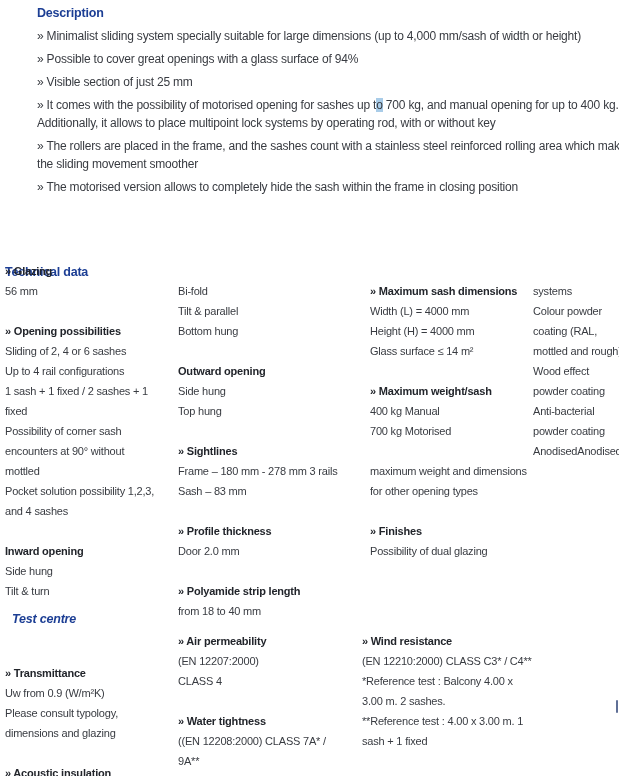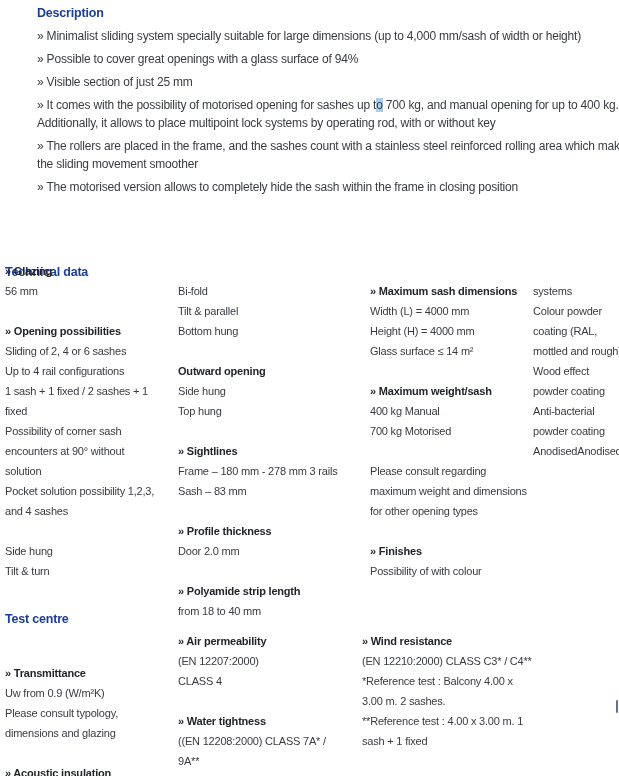"solution" div.trow { text: solution -> mottled }
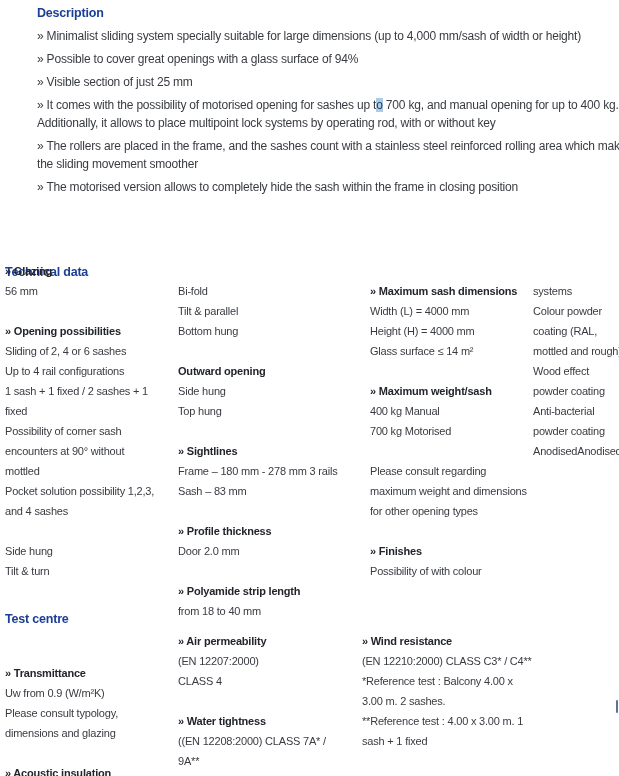"Please consult regarding" div.trow { html: <div>Please consult regarding</div> -> none }
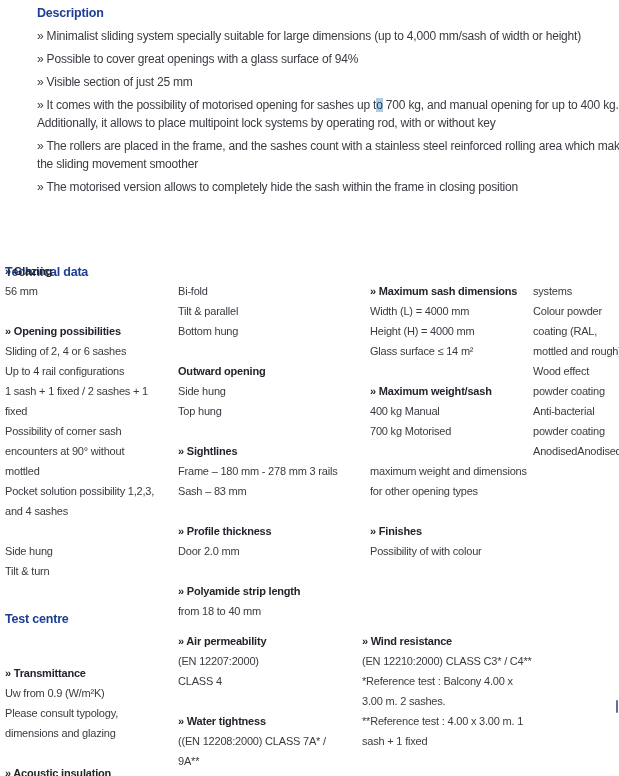"Inward opening" div.trow { html: none -> <div>Inward opening</div> }
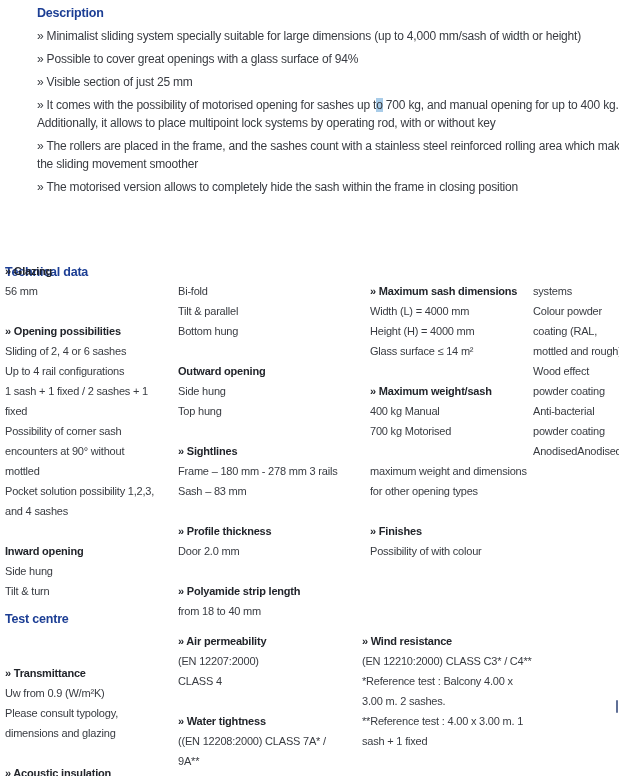"Possibility of with colour" div.trow { text: with colour -> dual glazing }
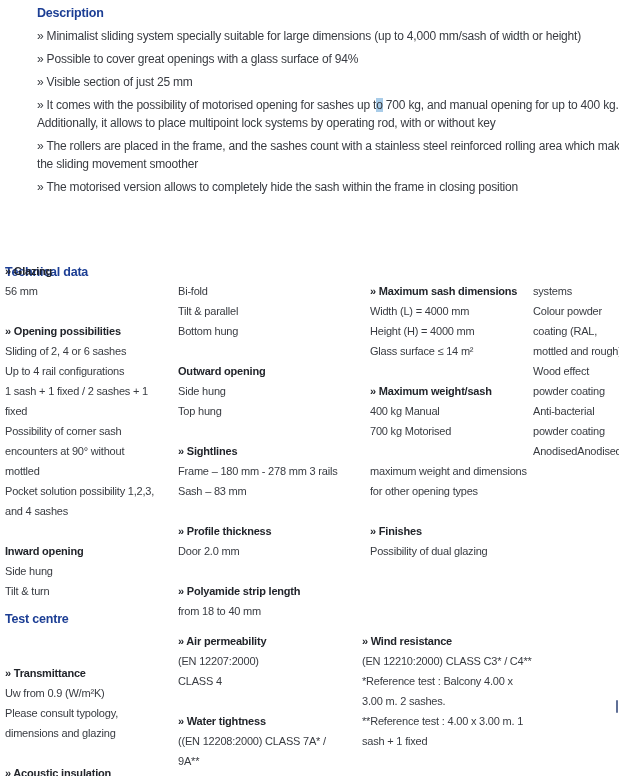"Test centre" .test-h { font-style: none -> italic; left: 5px -> 12px }
